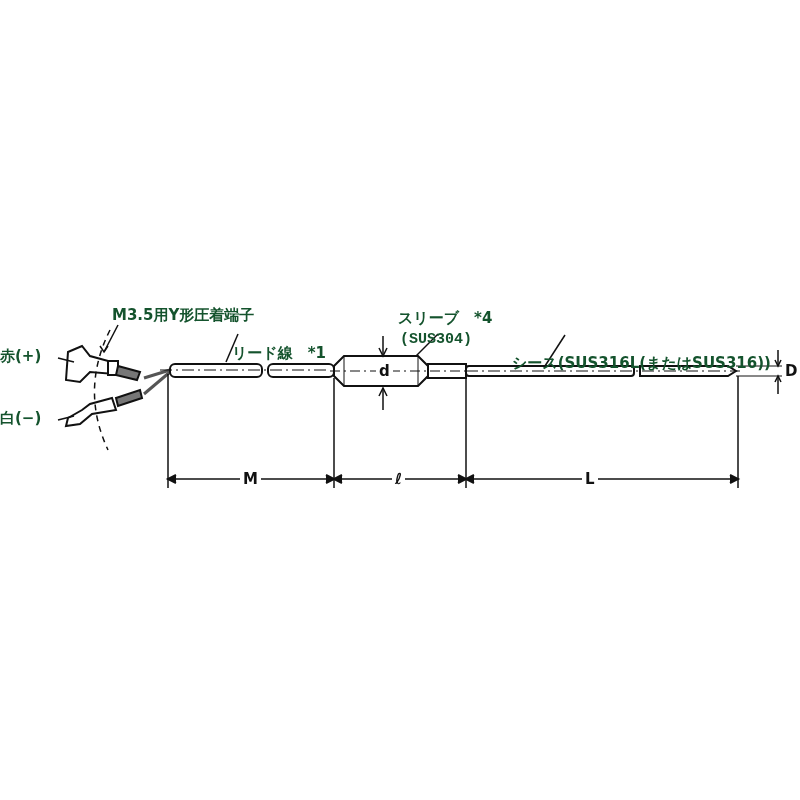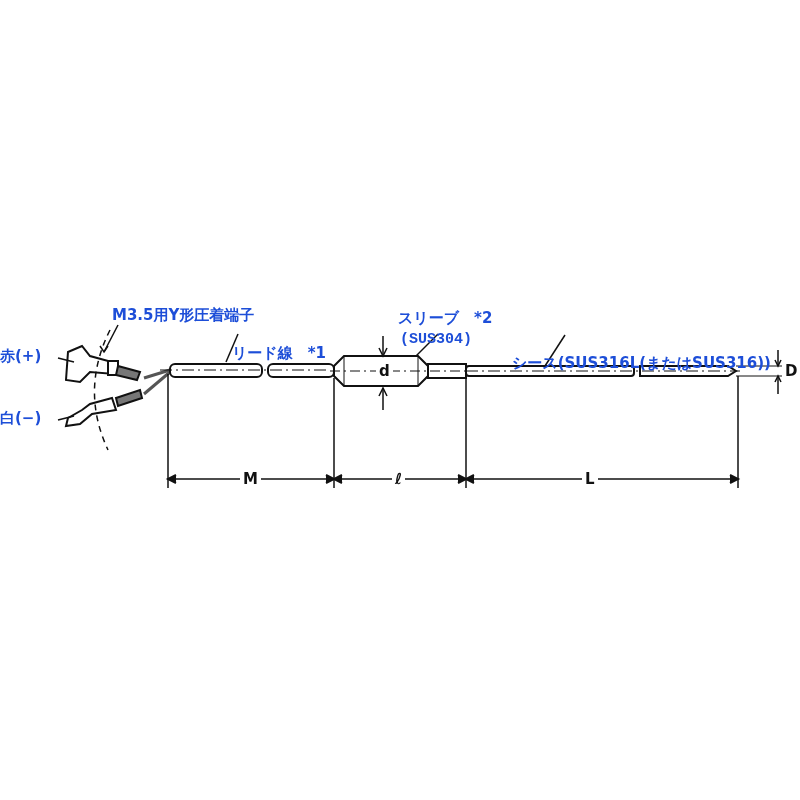"M3.5用Y形圧着端子" .lbl { color: #1d4ed8 -> #14532d }
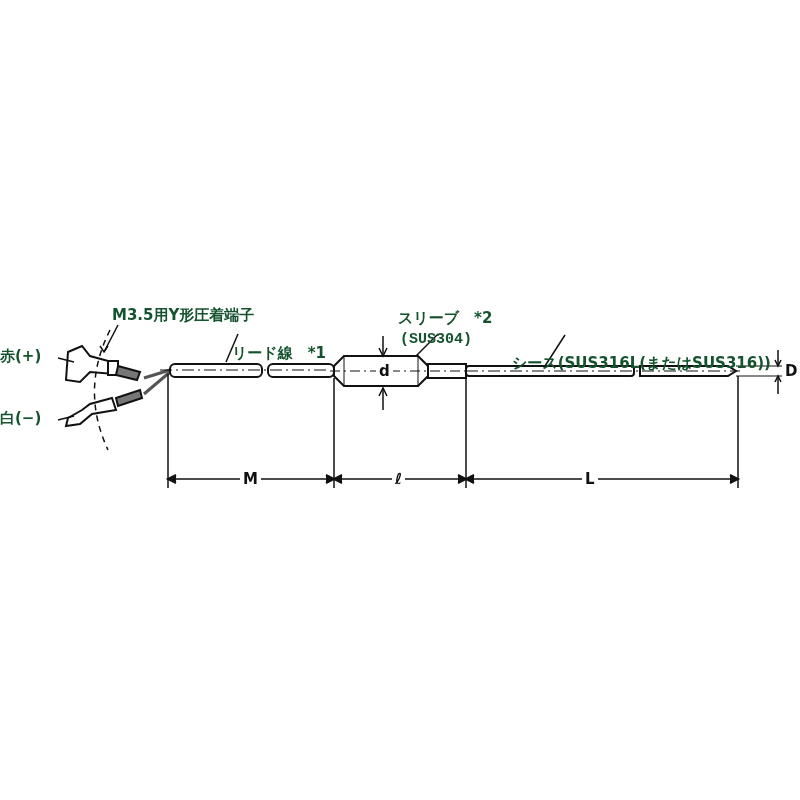"スリーブ *2" div.lbl { text: 2 -> 4 }
